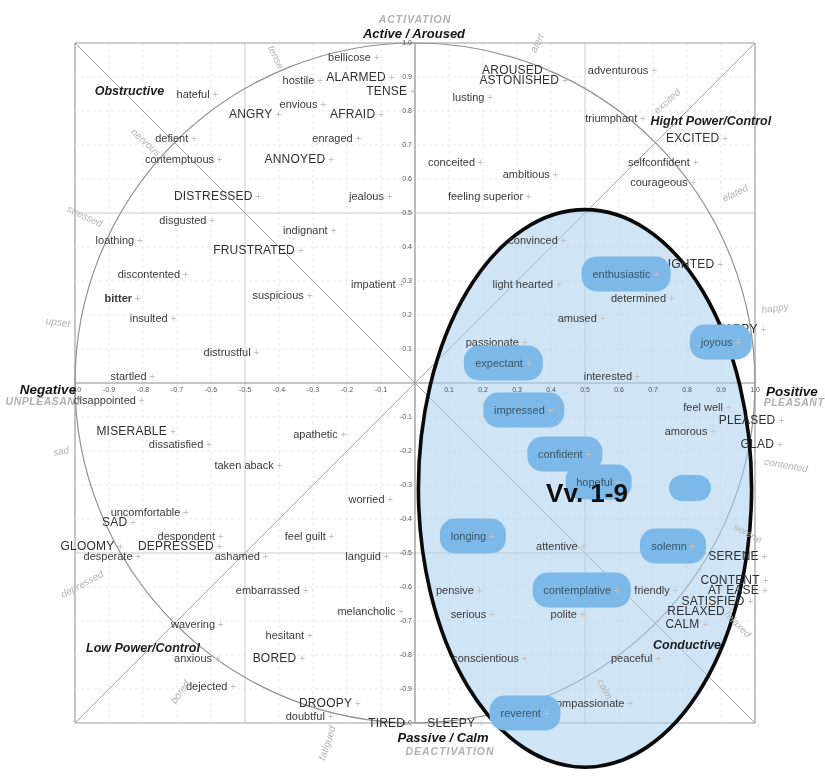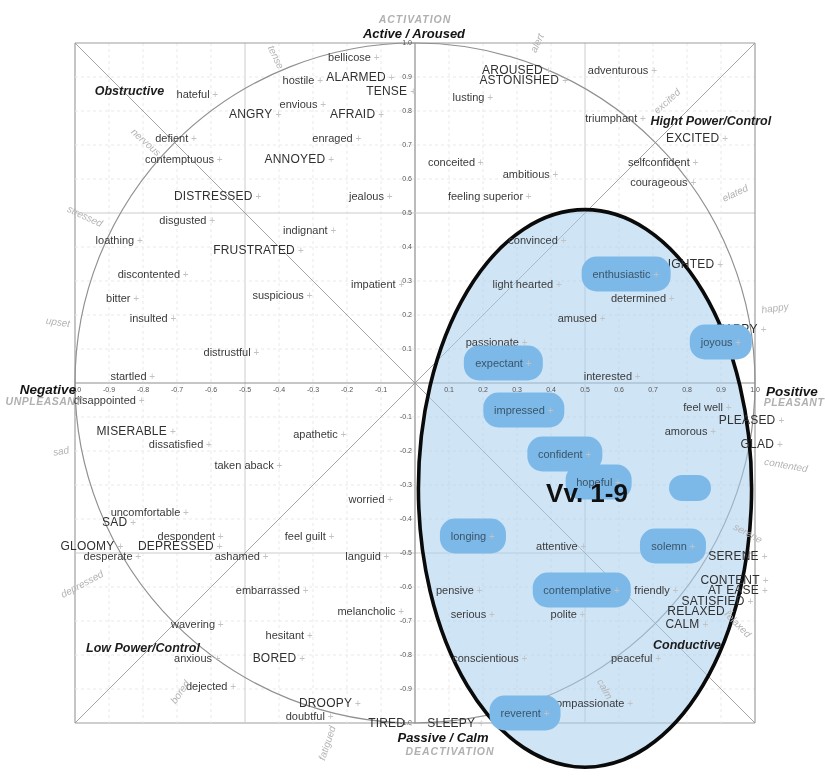"bitter" div.word { font-weight: none -> bold }
